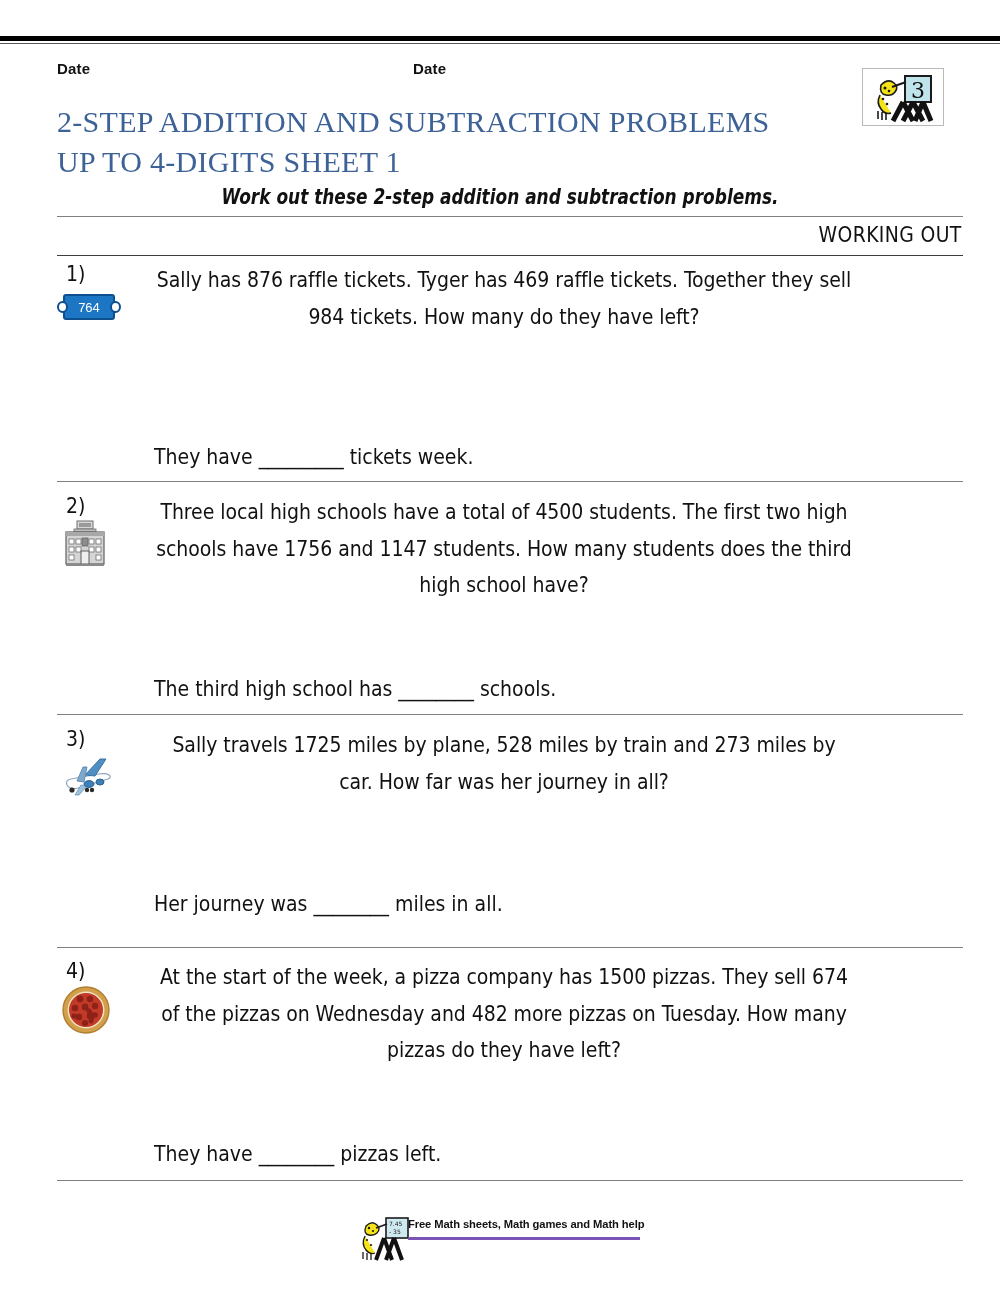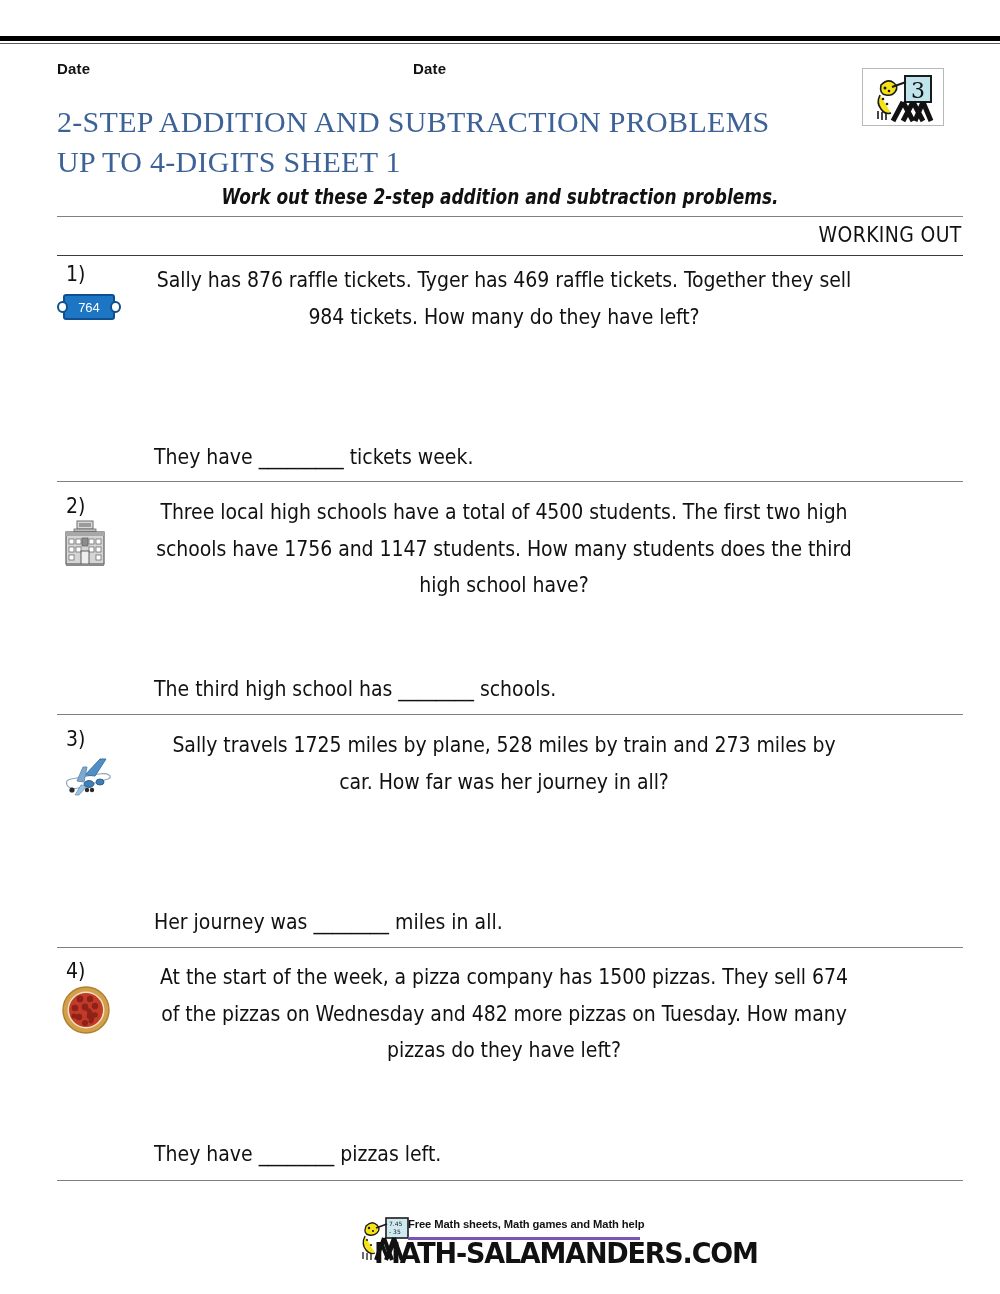"Her journey was ________ miles" div.panswer { top: 183px -> 165px }
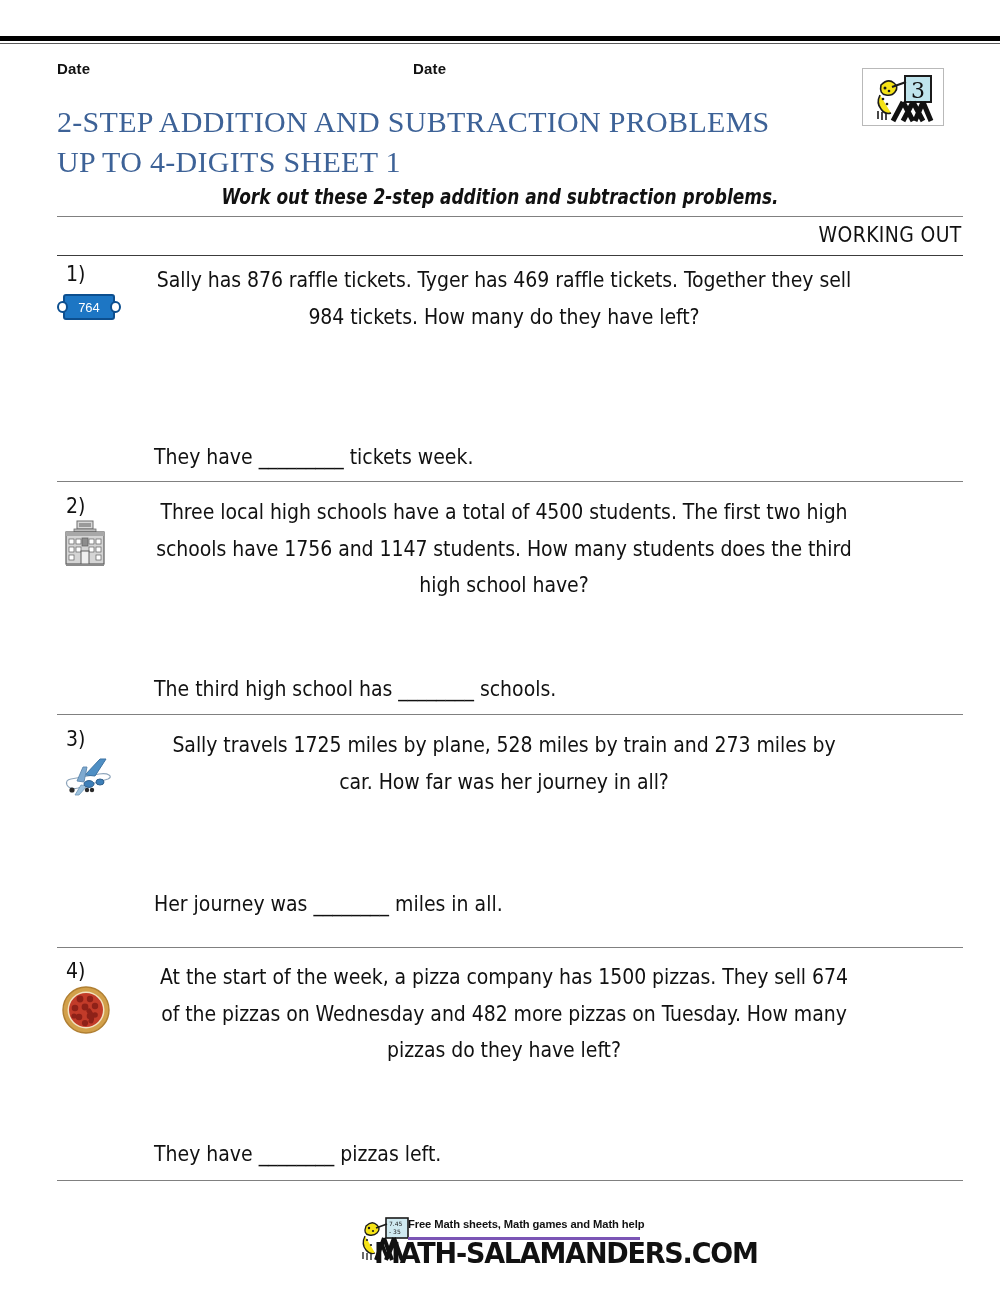"MATH-SALAMANDERS.COM" div.foot-domain { html: <div>MATH-SALAMANDERS.COM</div> -> none }
